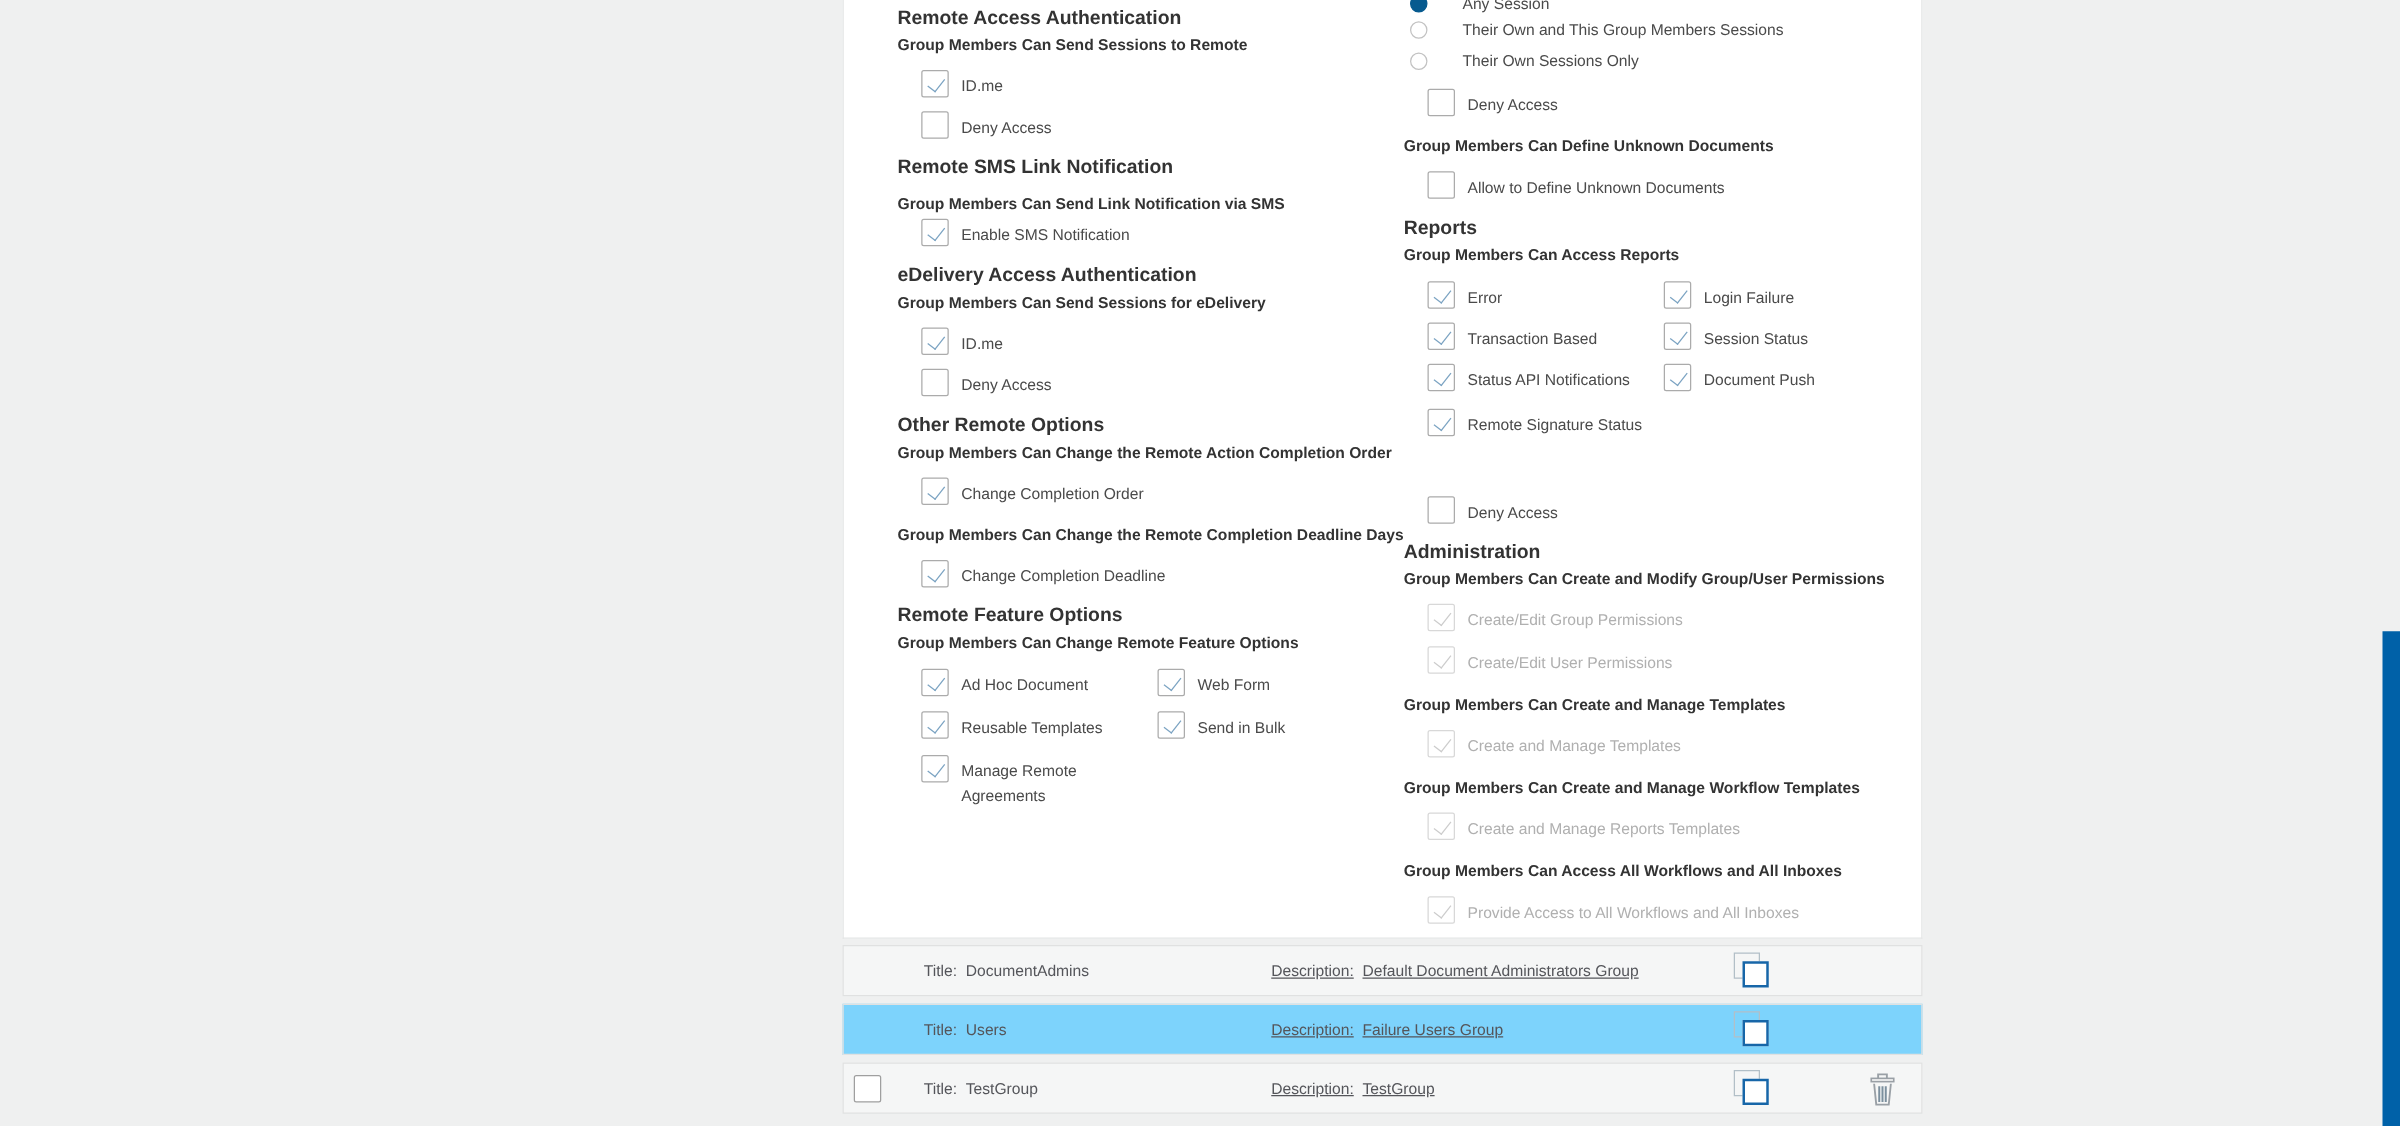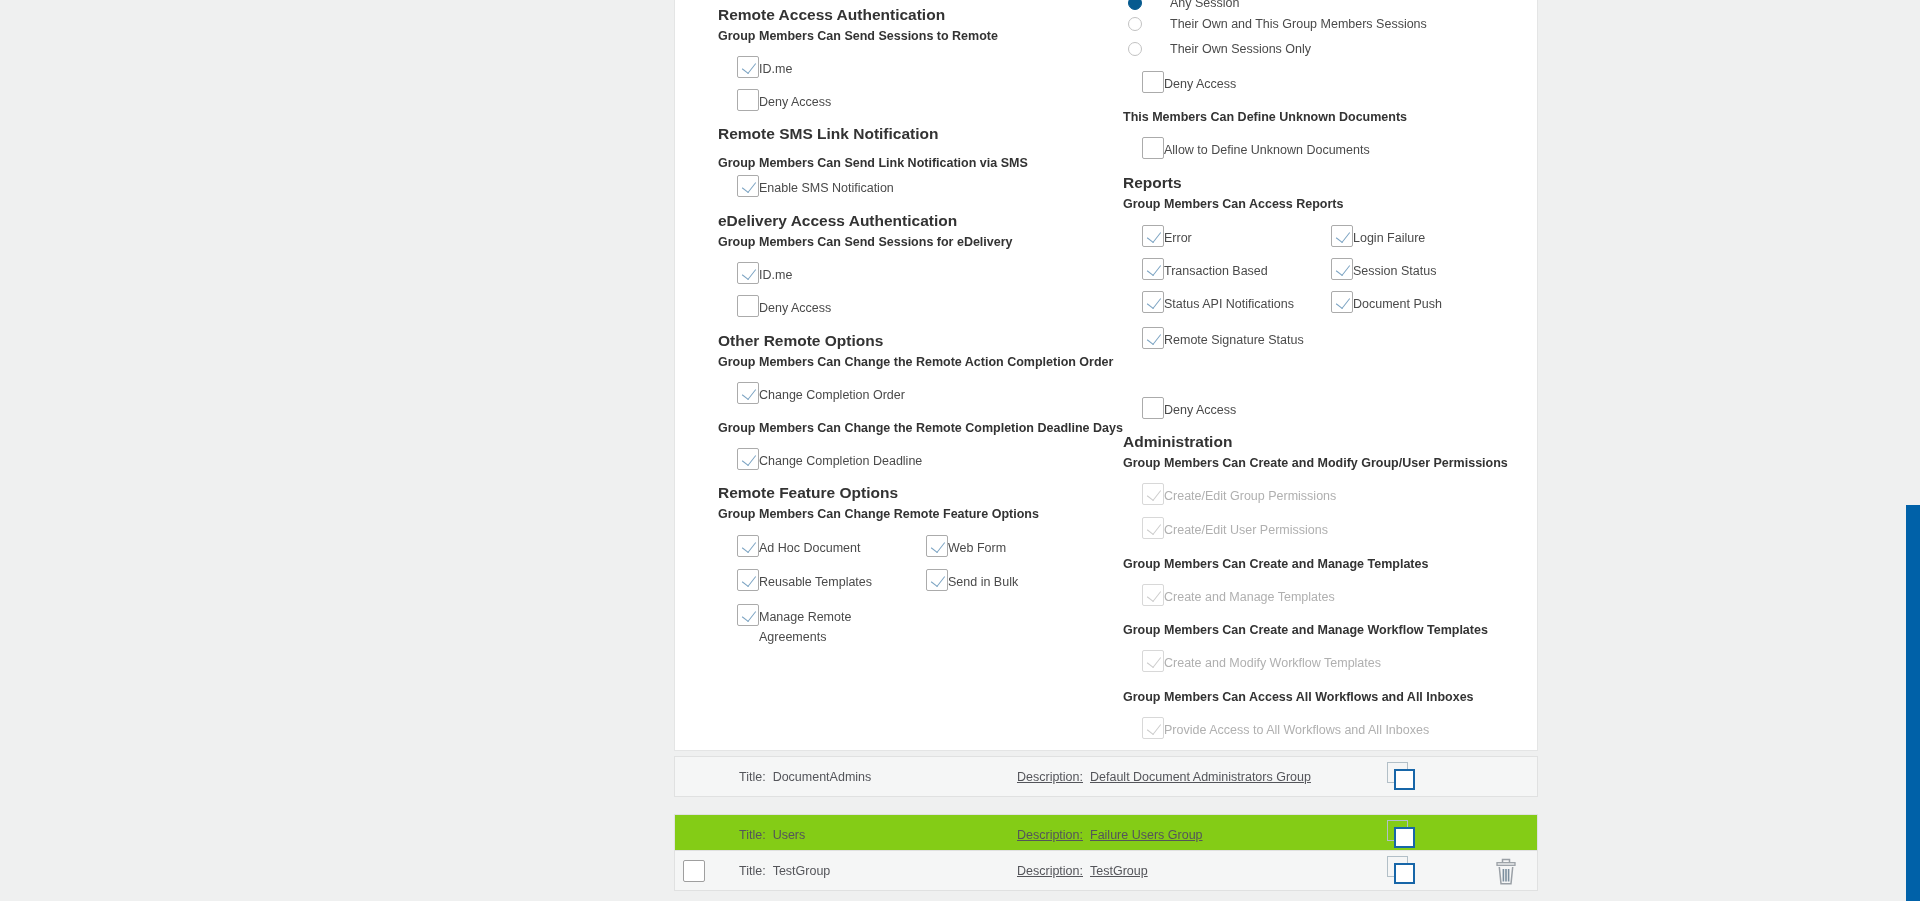"ID.me" .cb-item .lbl { margin-left: none -> 10px }
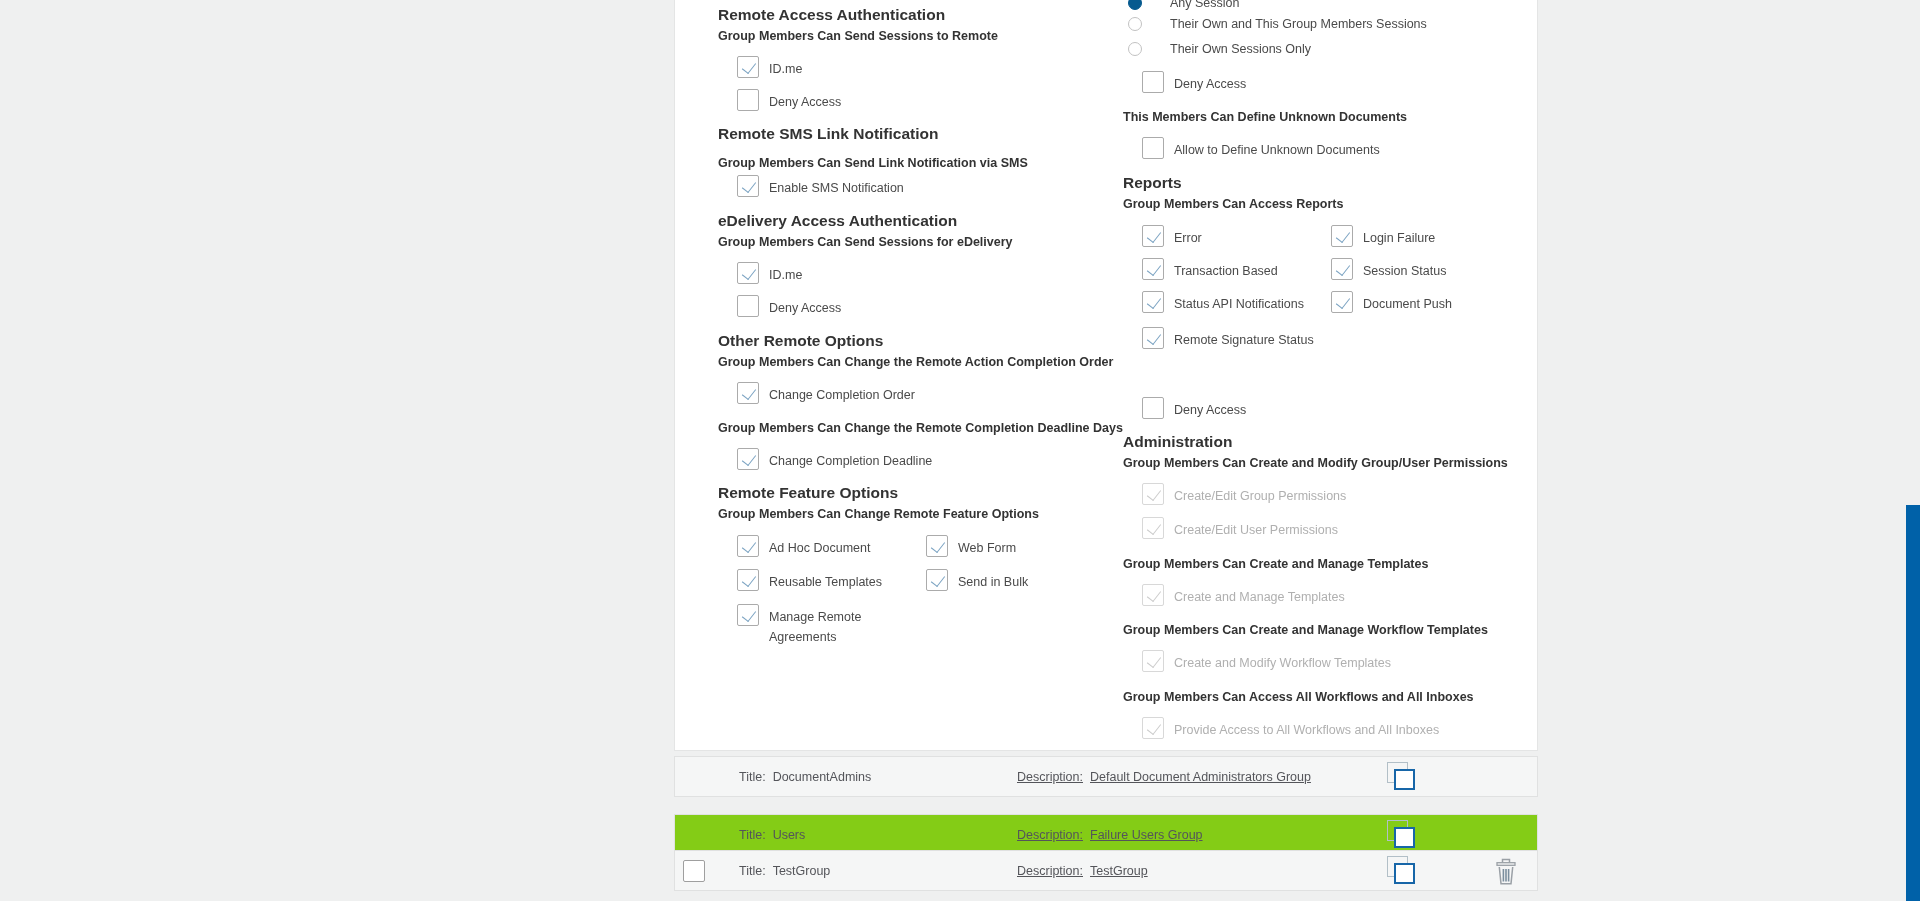"This Members Can Define Unknown" div.grp-head { text: This -> Group }
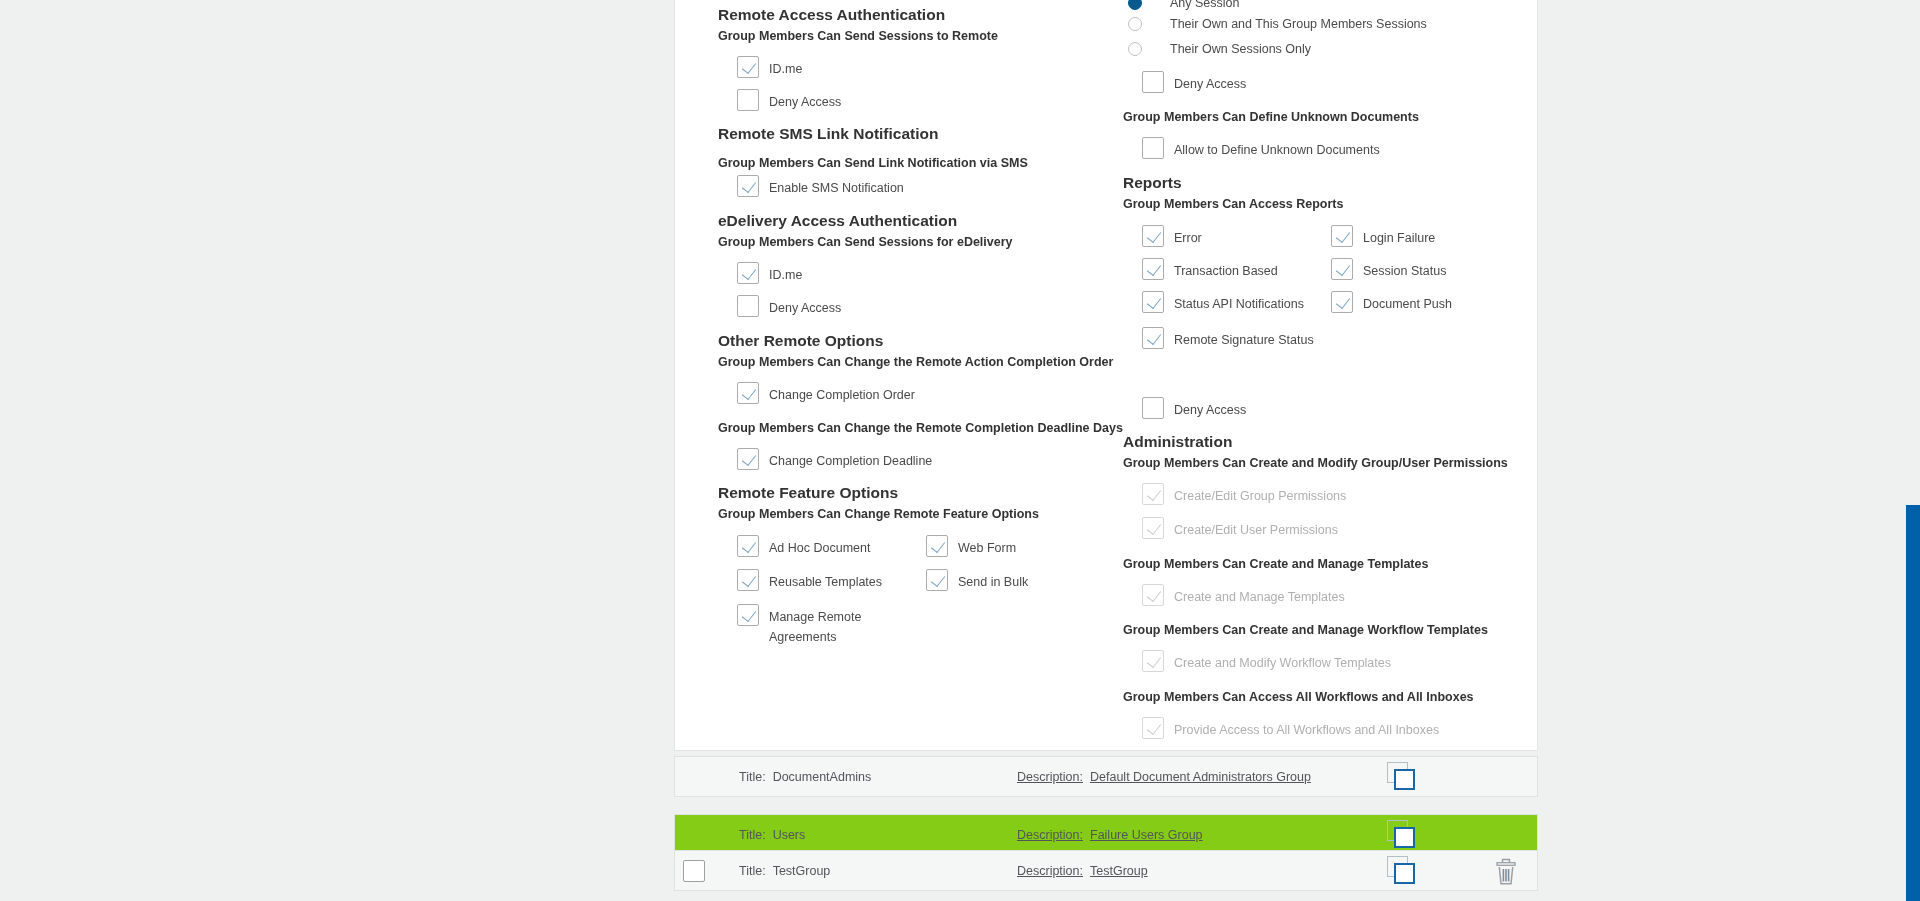"Create and Modify Workflow Templates" span.lbl { text: Modify Workflow -> Manage Reports }
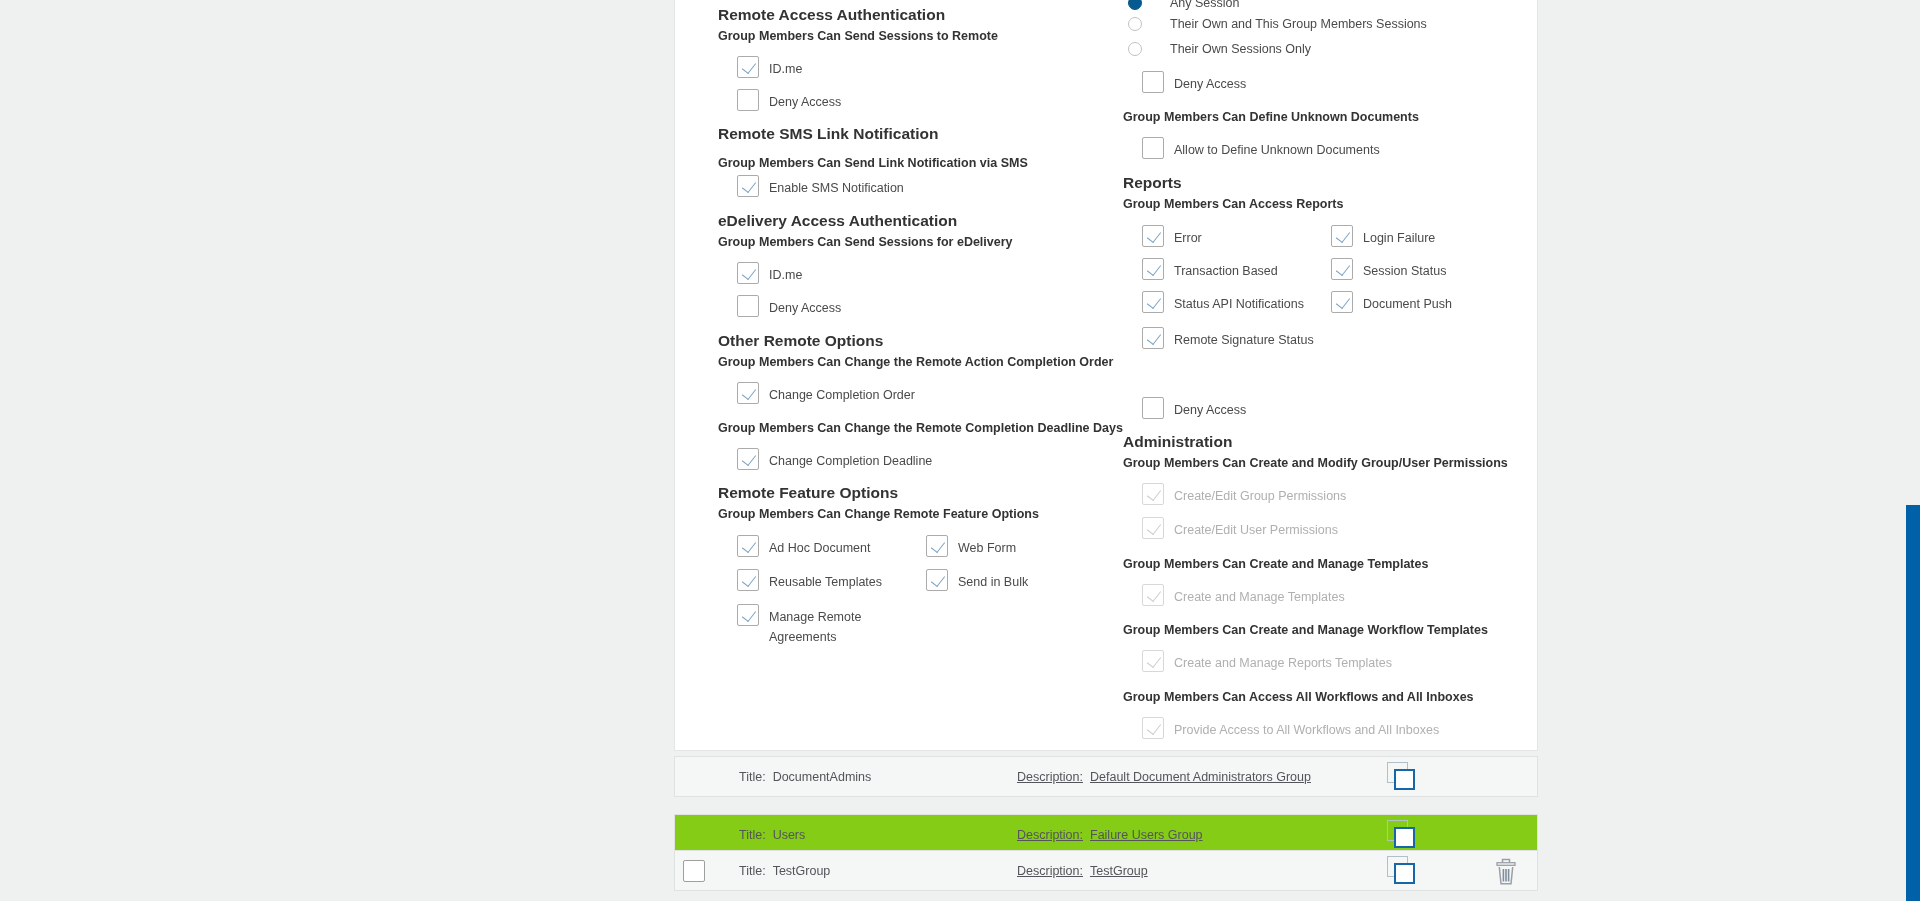"Title: Users" .grow.white { background: #84cc16 -> #7dd3fc; margin-top: 11px -> none }
